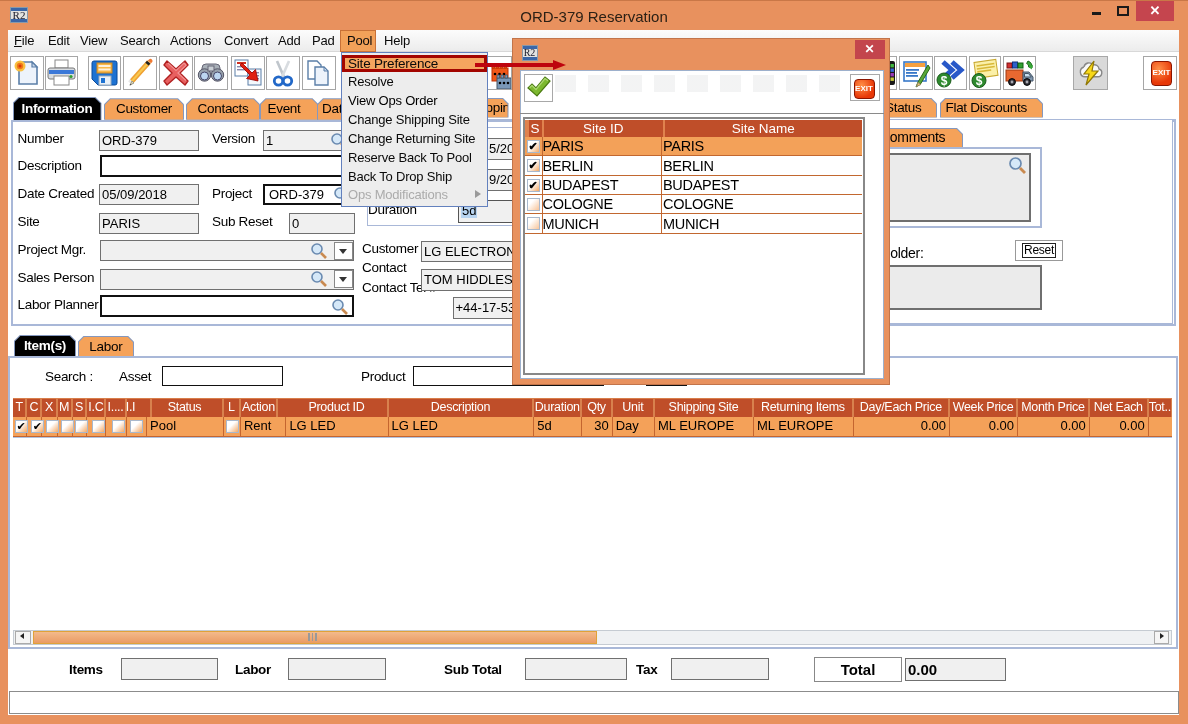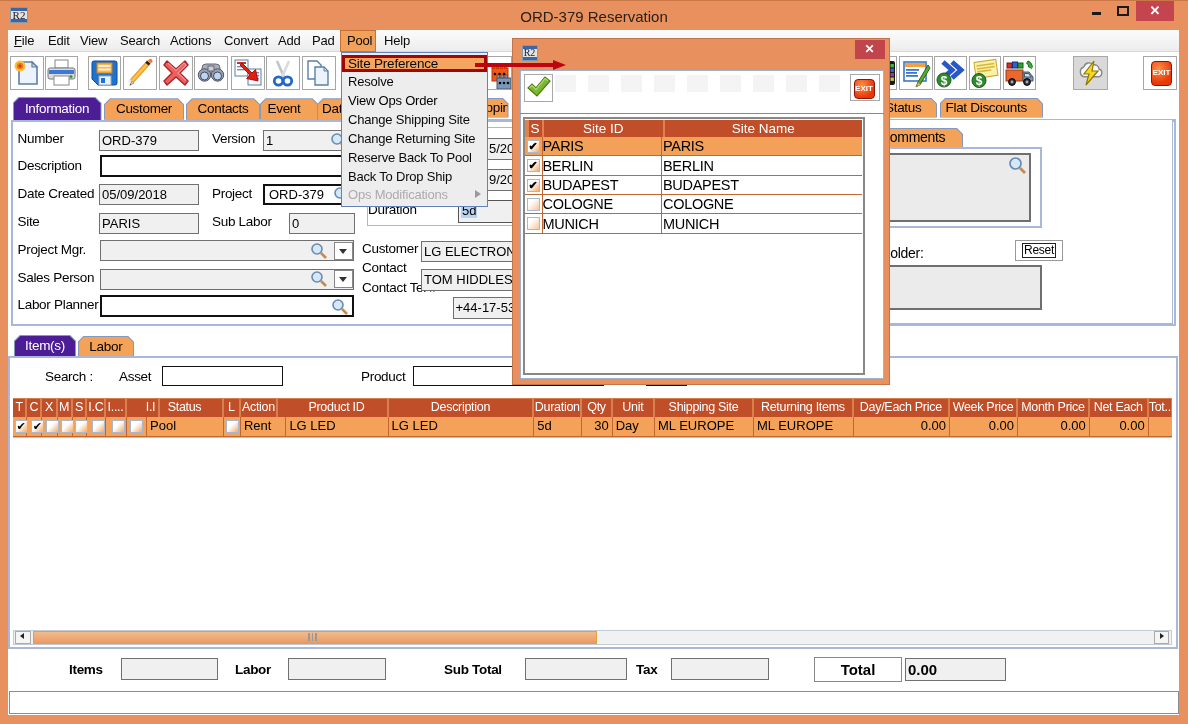"Information" .tabI.act { background: #4c1d95 -> #000000; font-weight: normal -> bold }
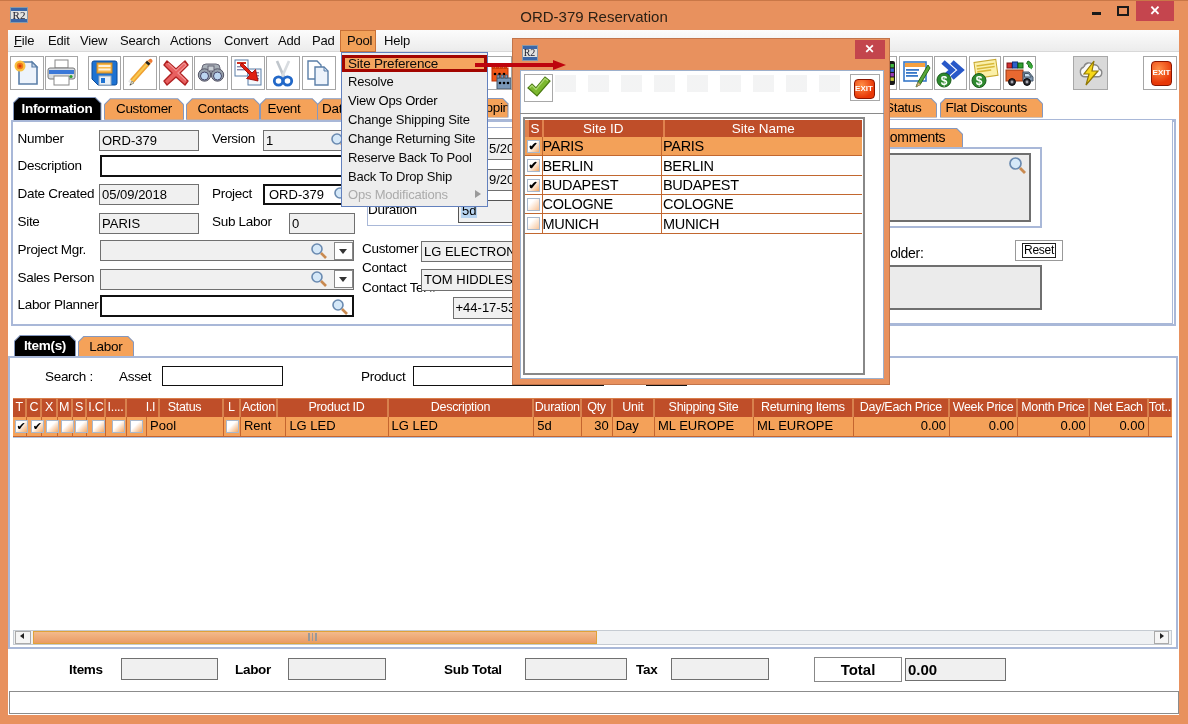"Sub Labor" div.lbl { text: Labor -> Reset }
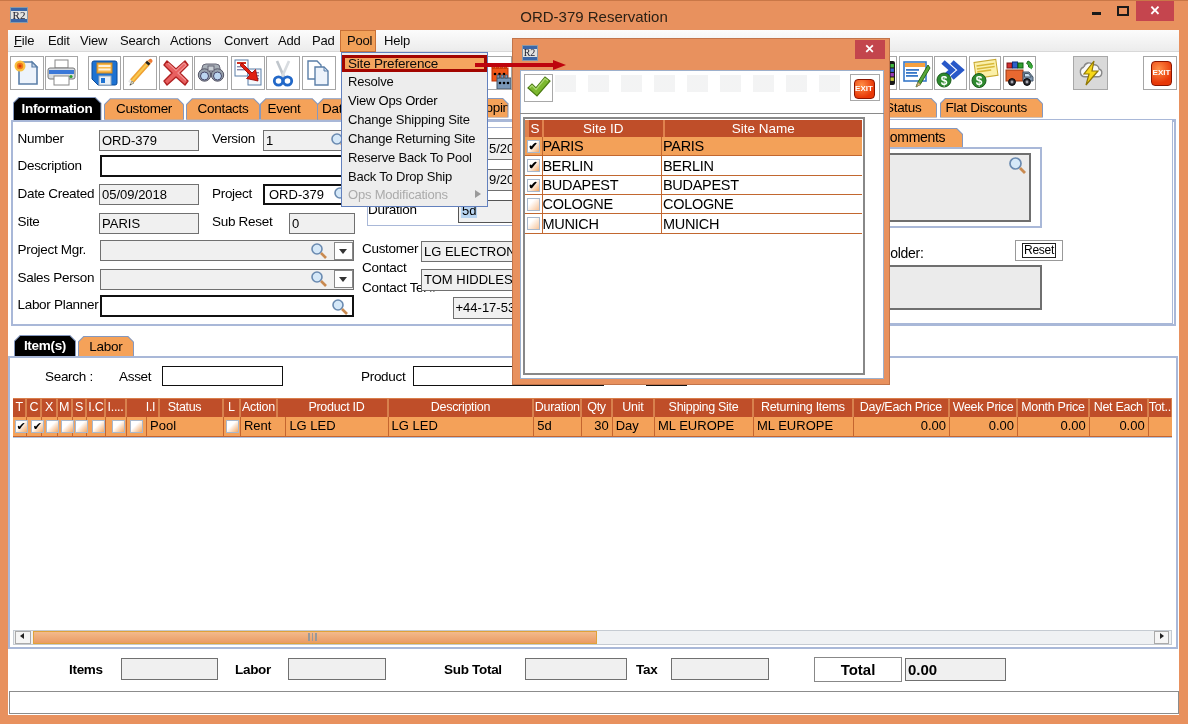"I.I" div.hcell { left: 130px -> 98px; width: 17px -> 41px }
